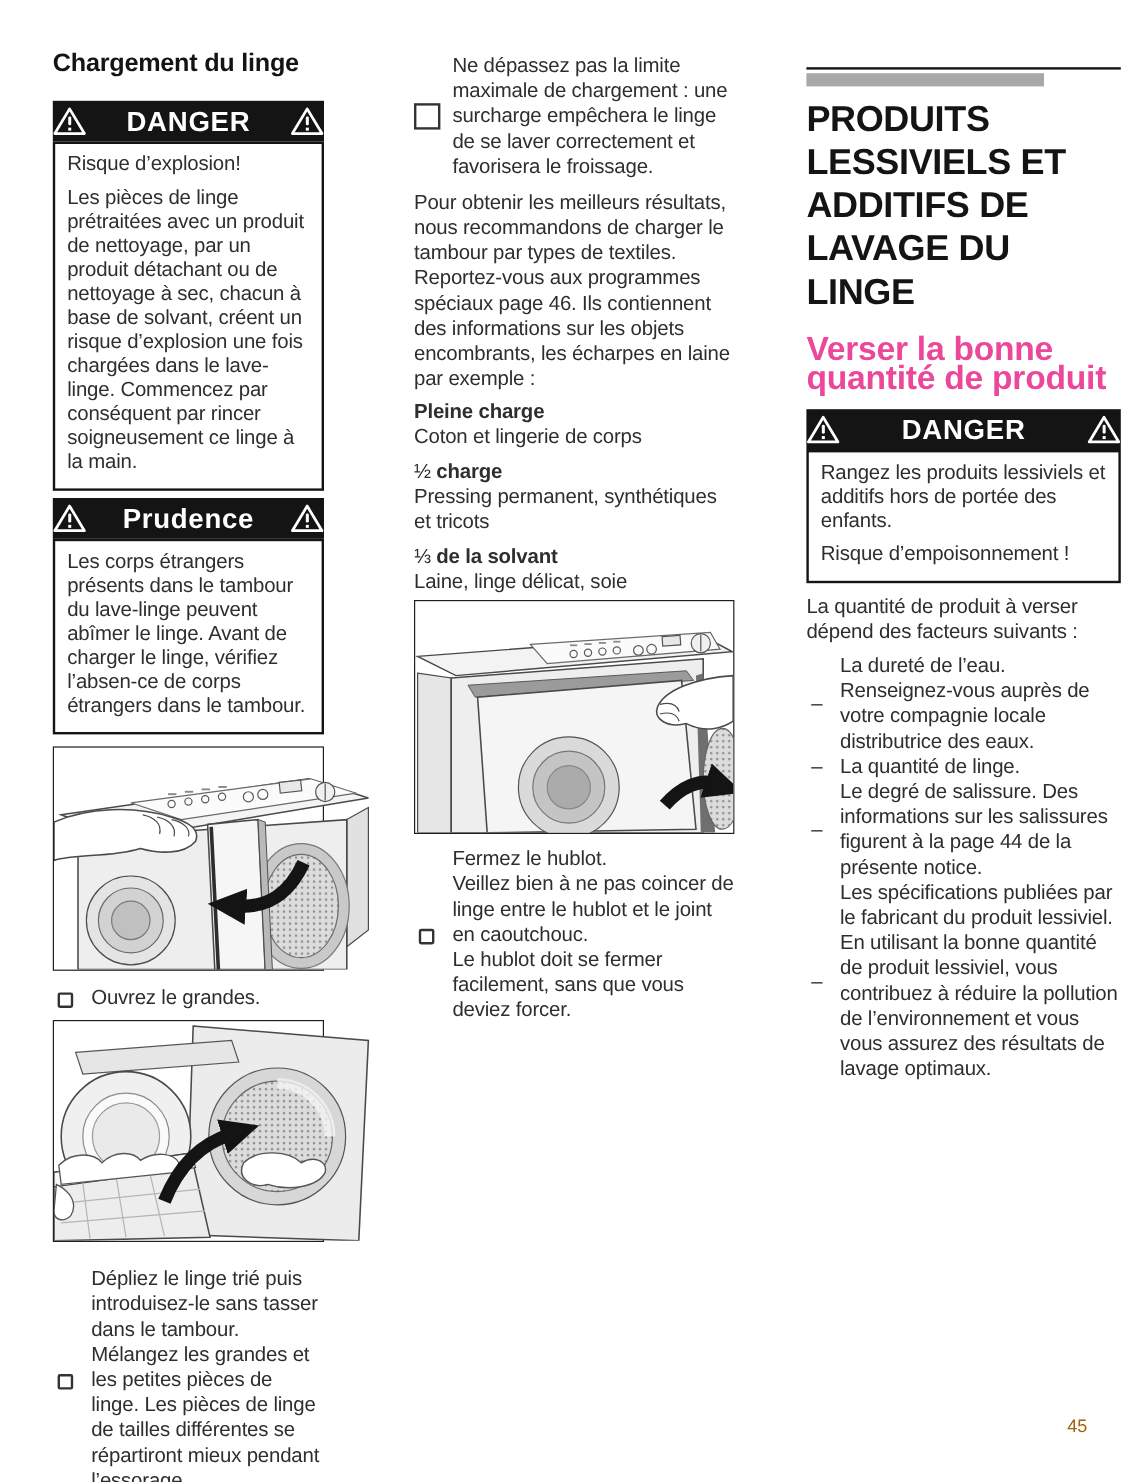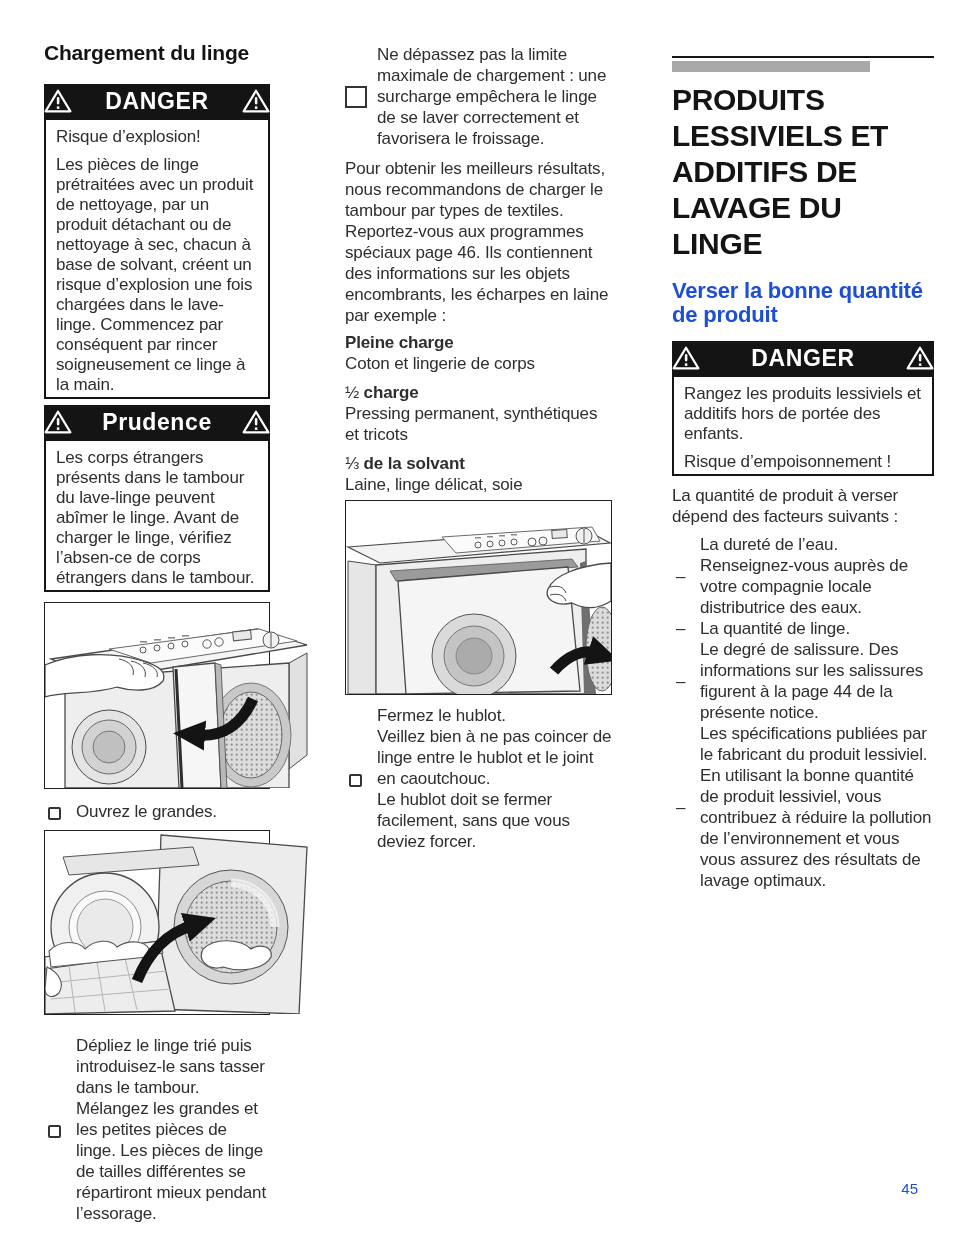"Risque d’explosion!" .warnbody { padding: 7px 10px 2px -> 7px 10px 12px }
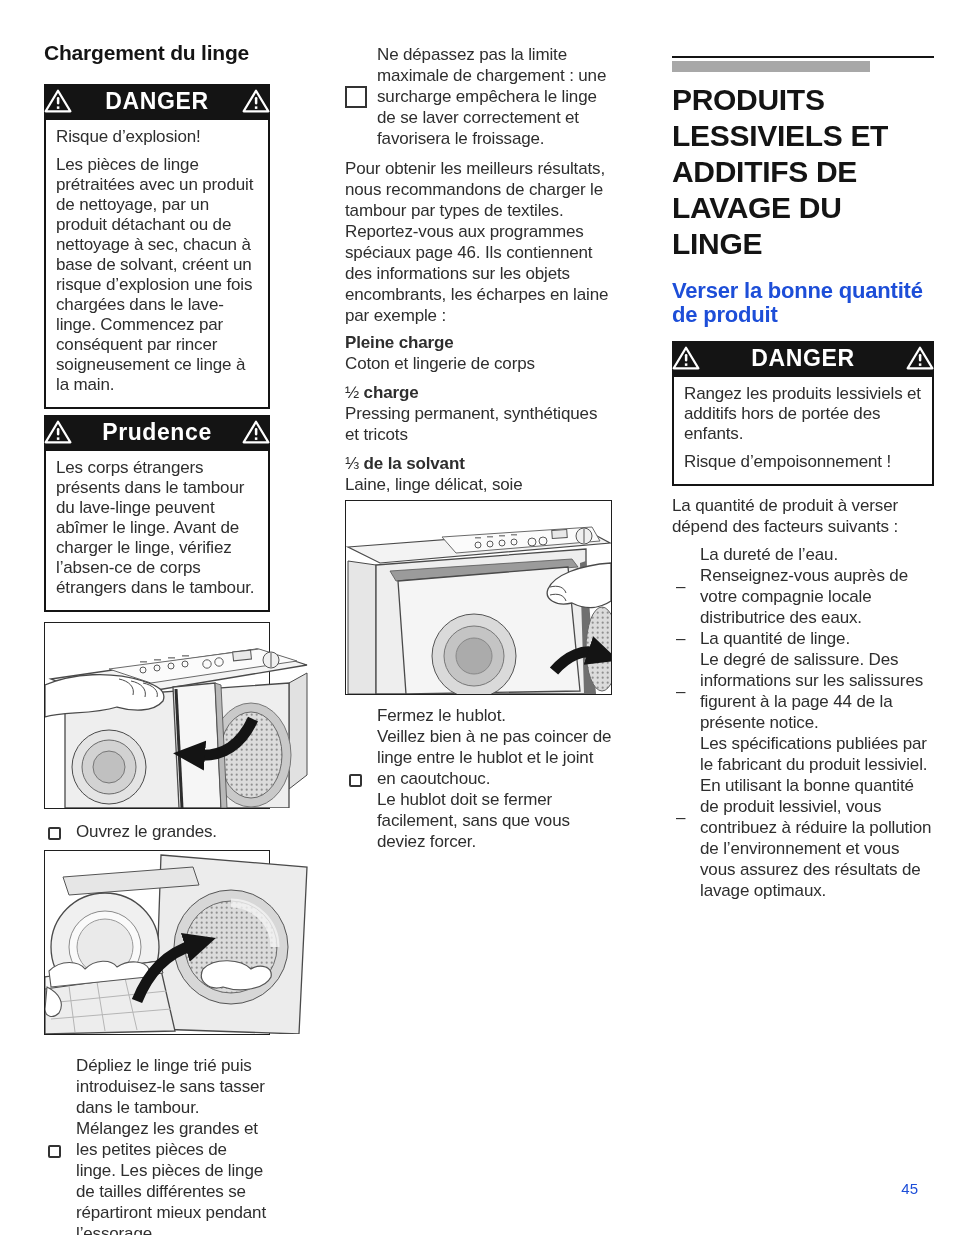"Verser la bonne quantité de" h3.sub { color: #1d4ed8 -> #ec4899; font-size: 22px -> 28px }
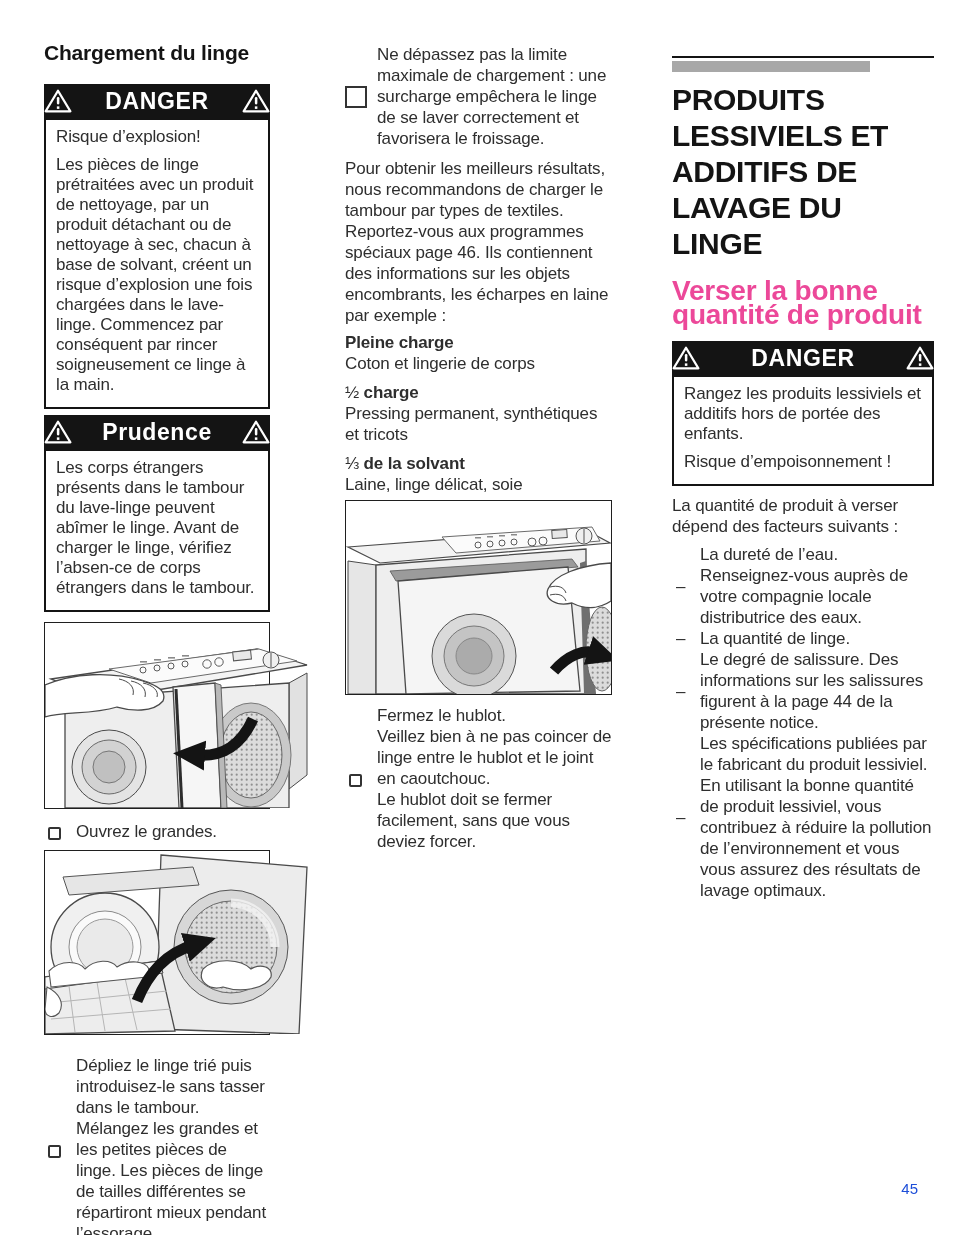"45" .pagenum { color: #1d4ed8 -> #a16207; right: 36px -> 48px }
